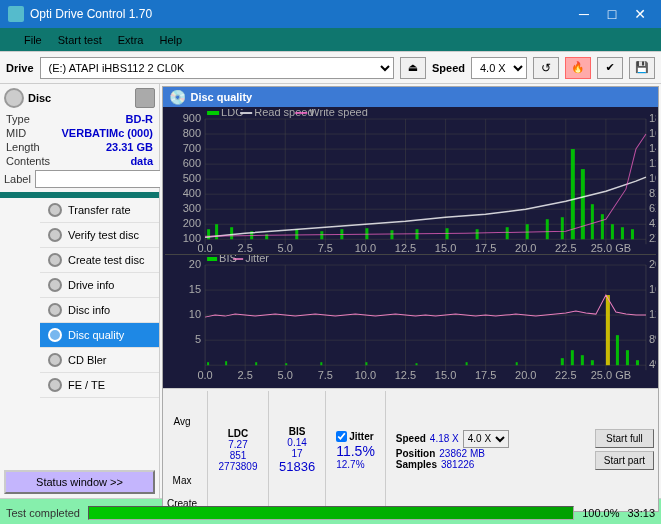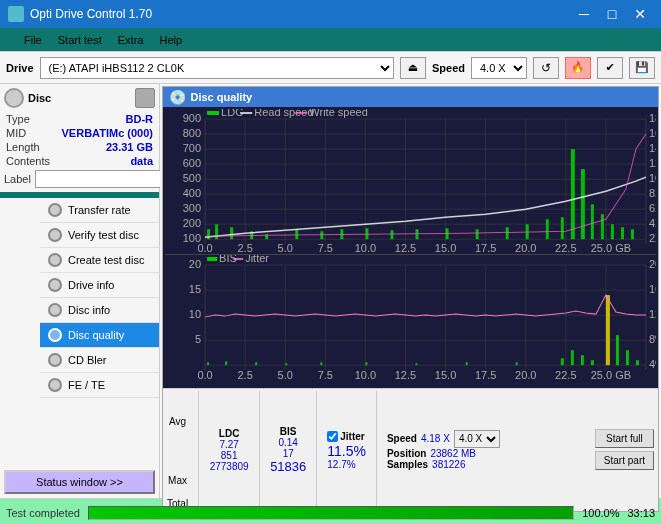"Total" span { text: Total -> Create }
